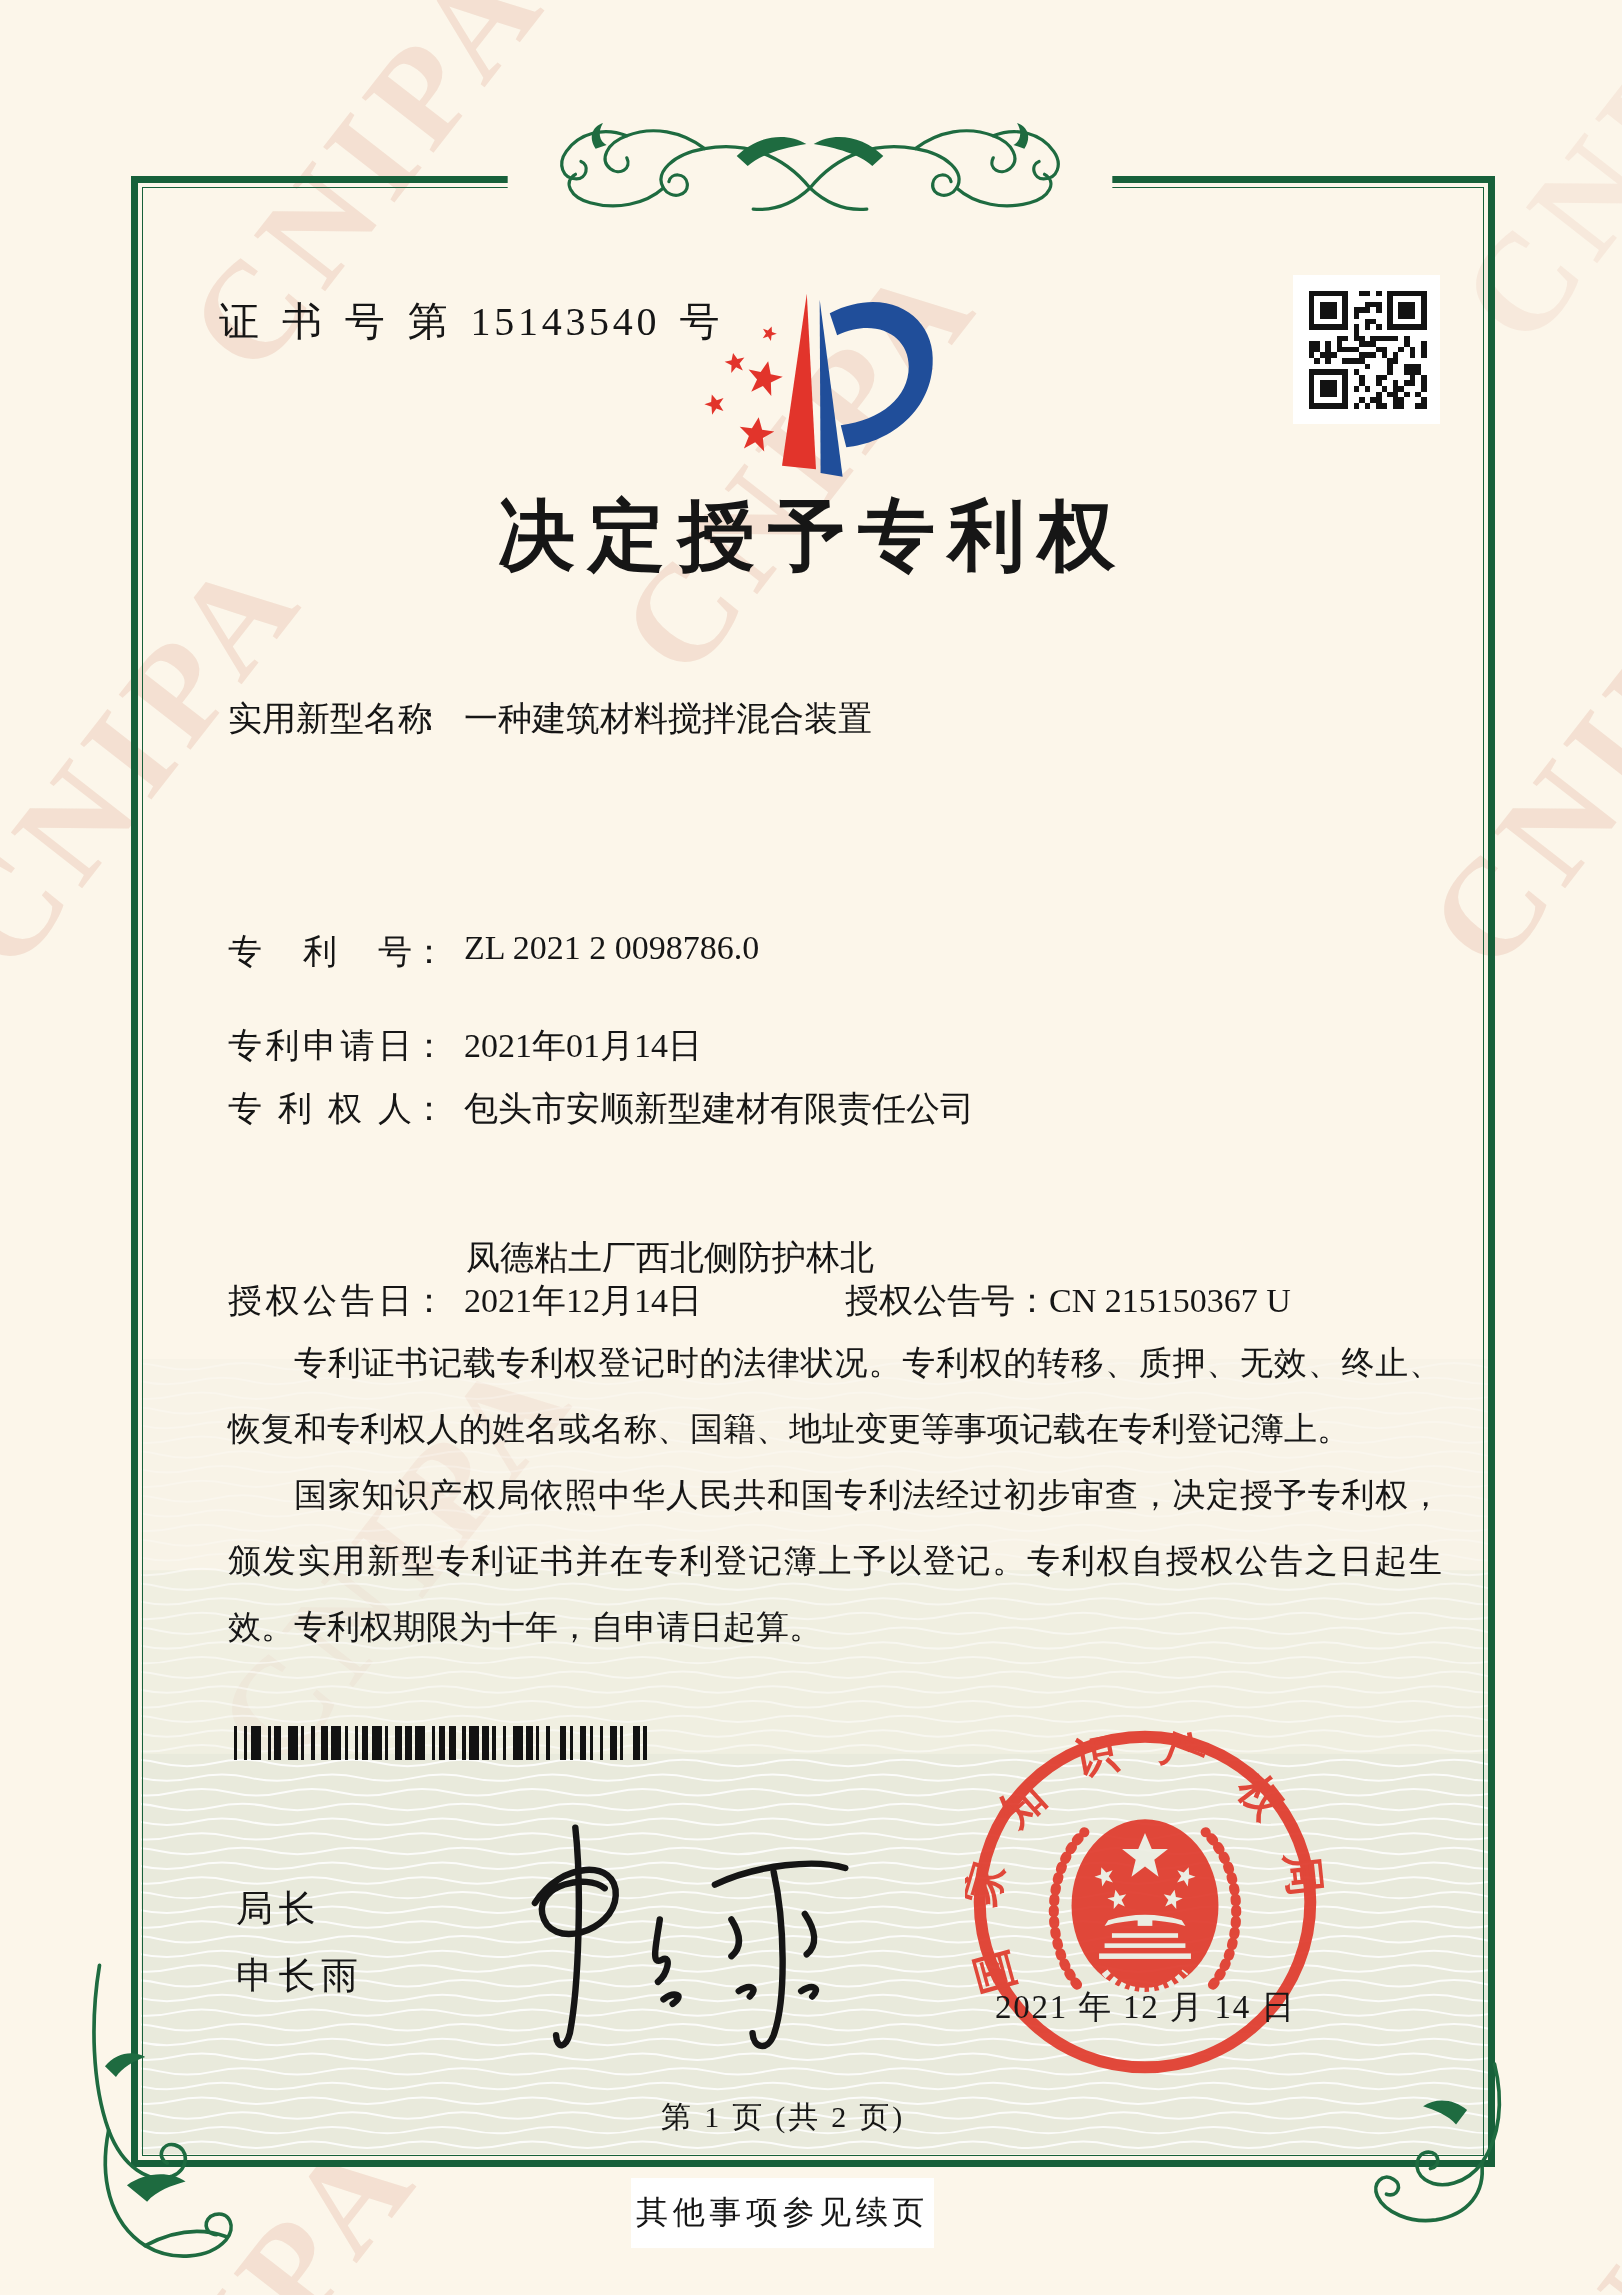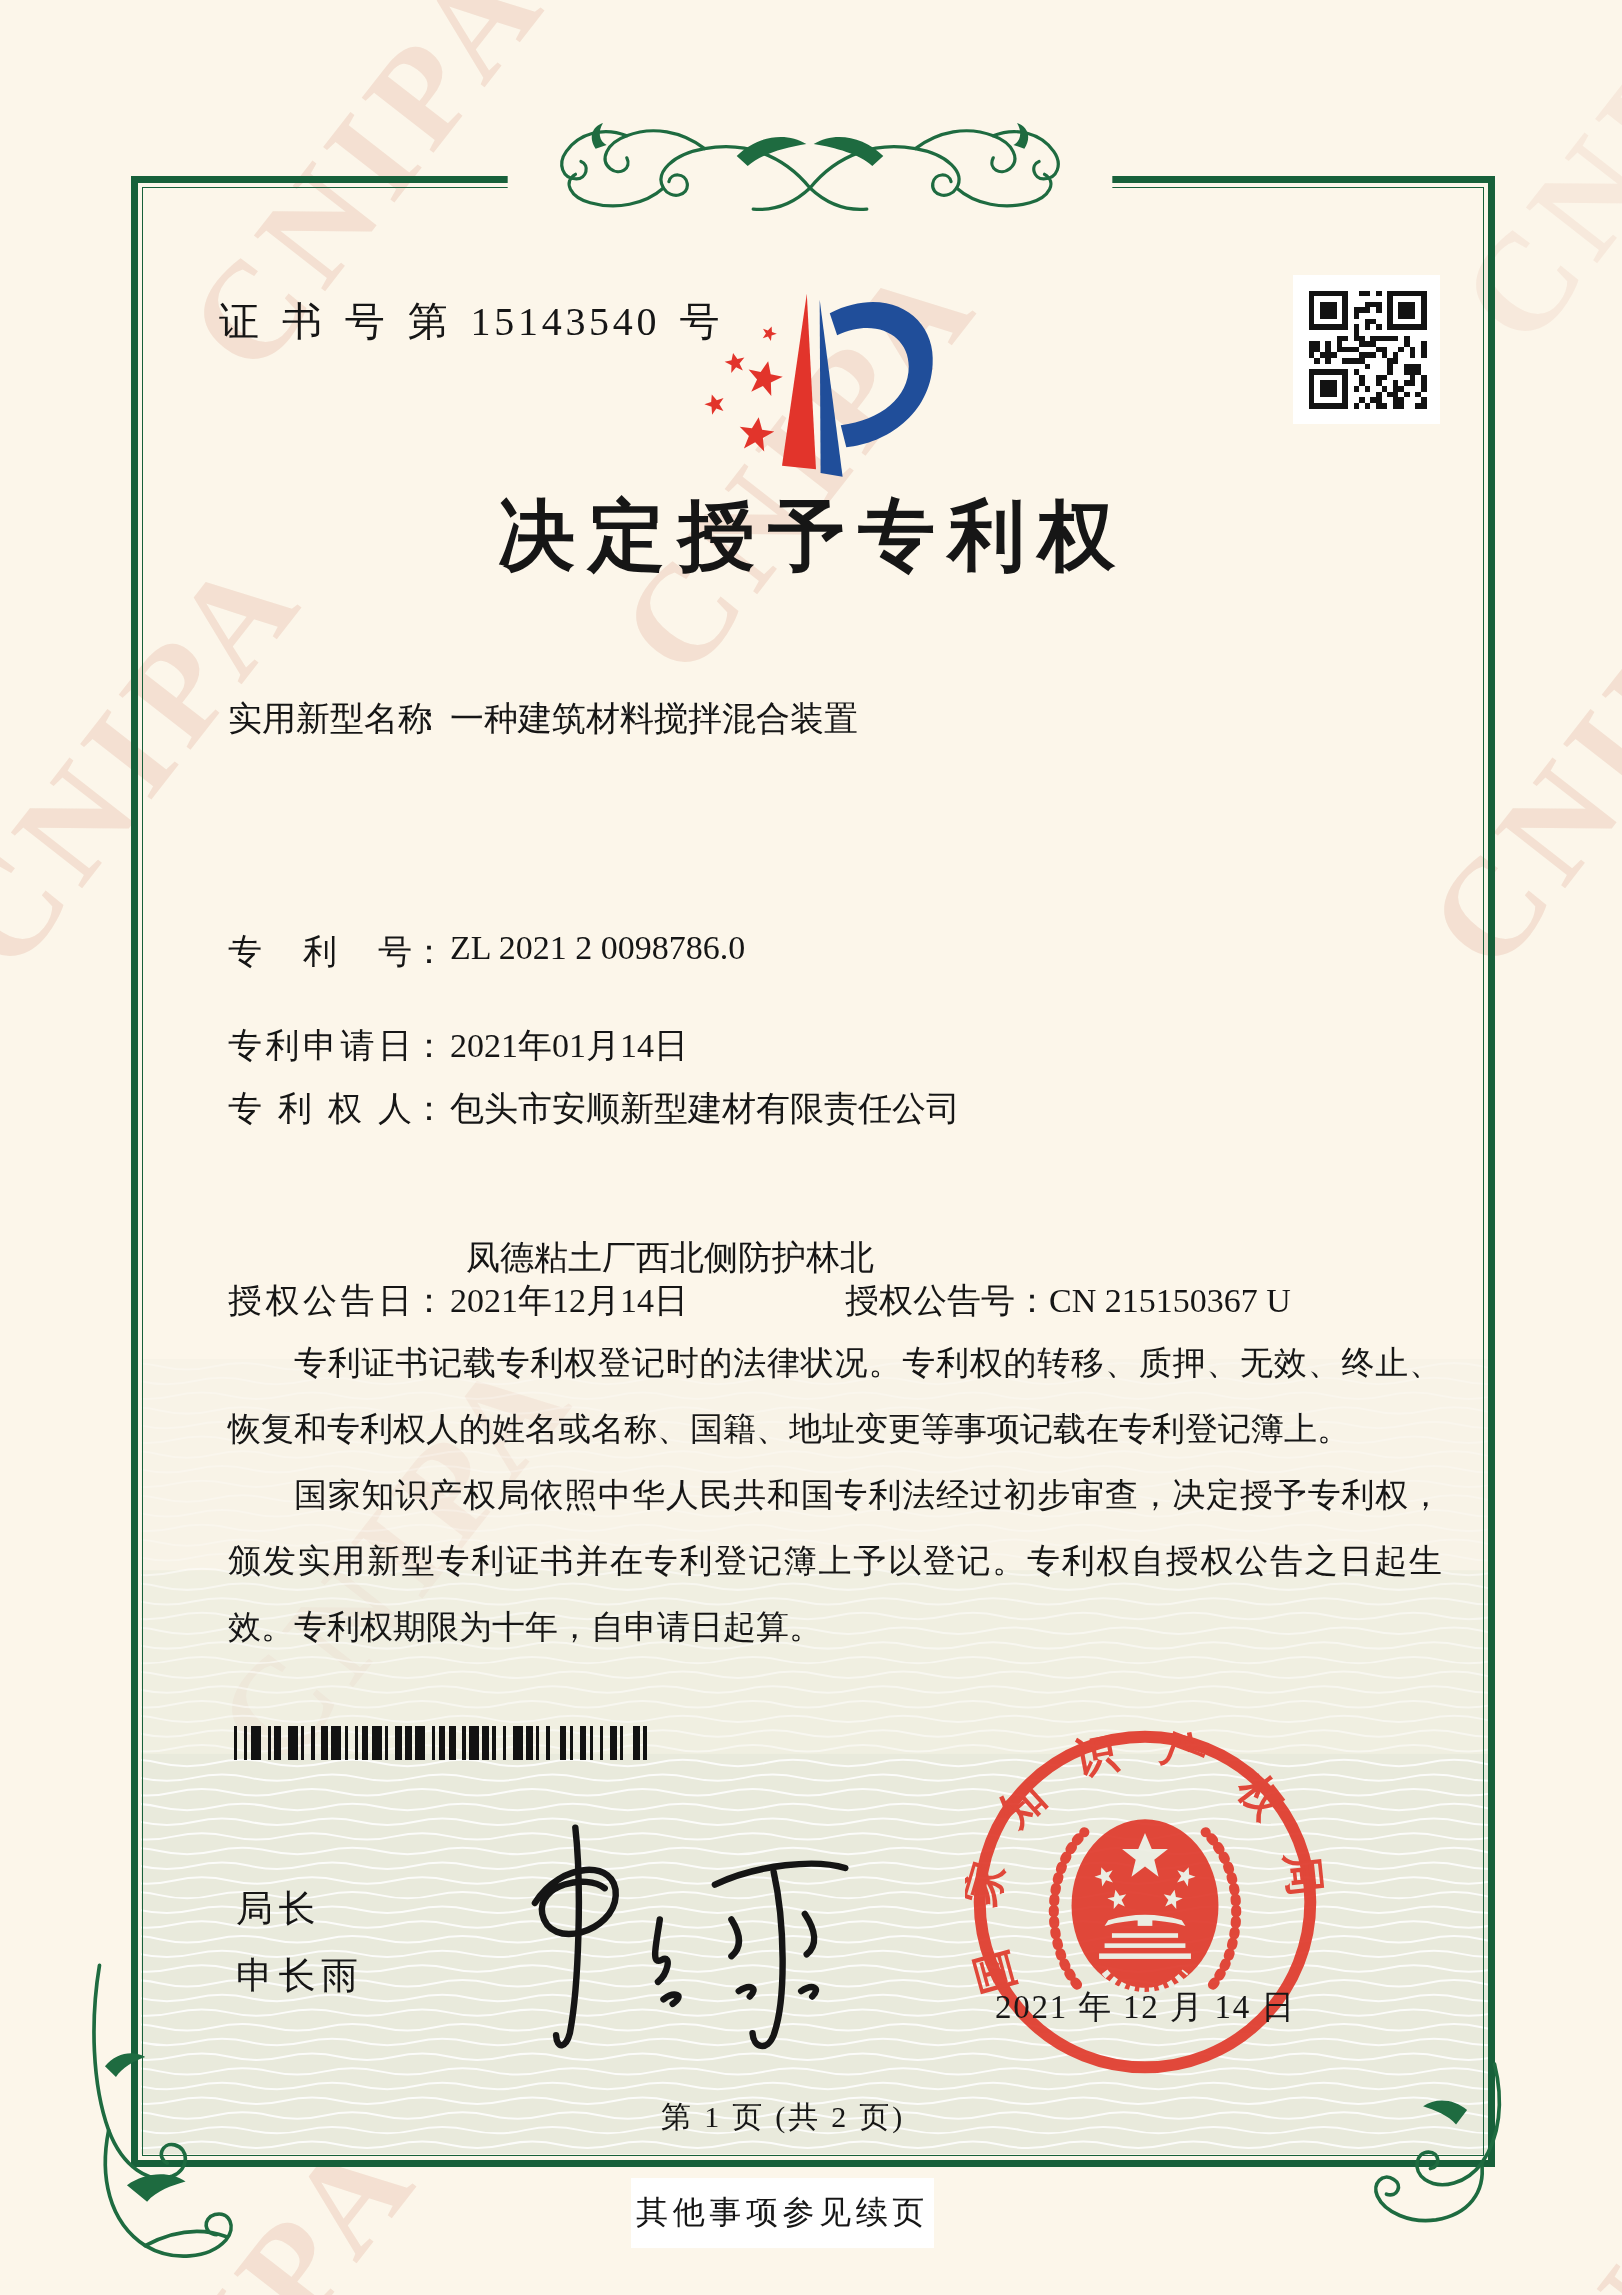"一种建筑材料搅拌混合装置" .val { margin-left: 4px -> 18px }
